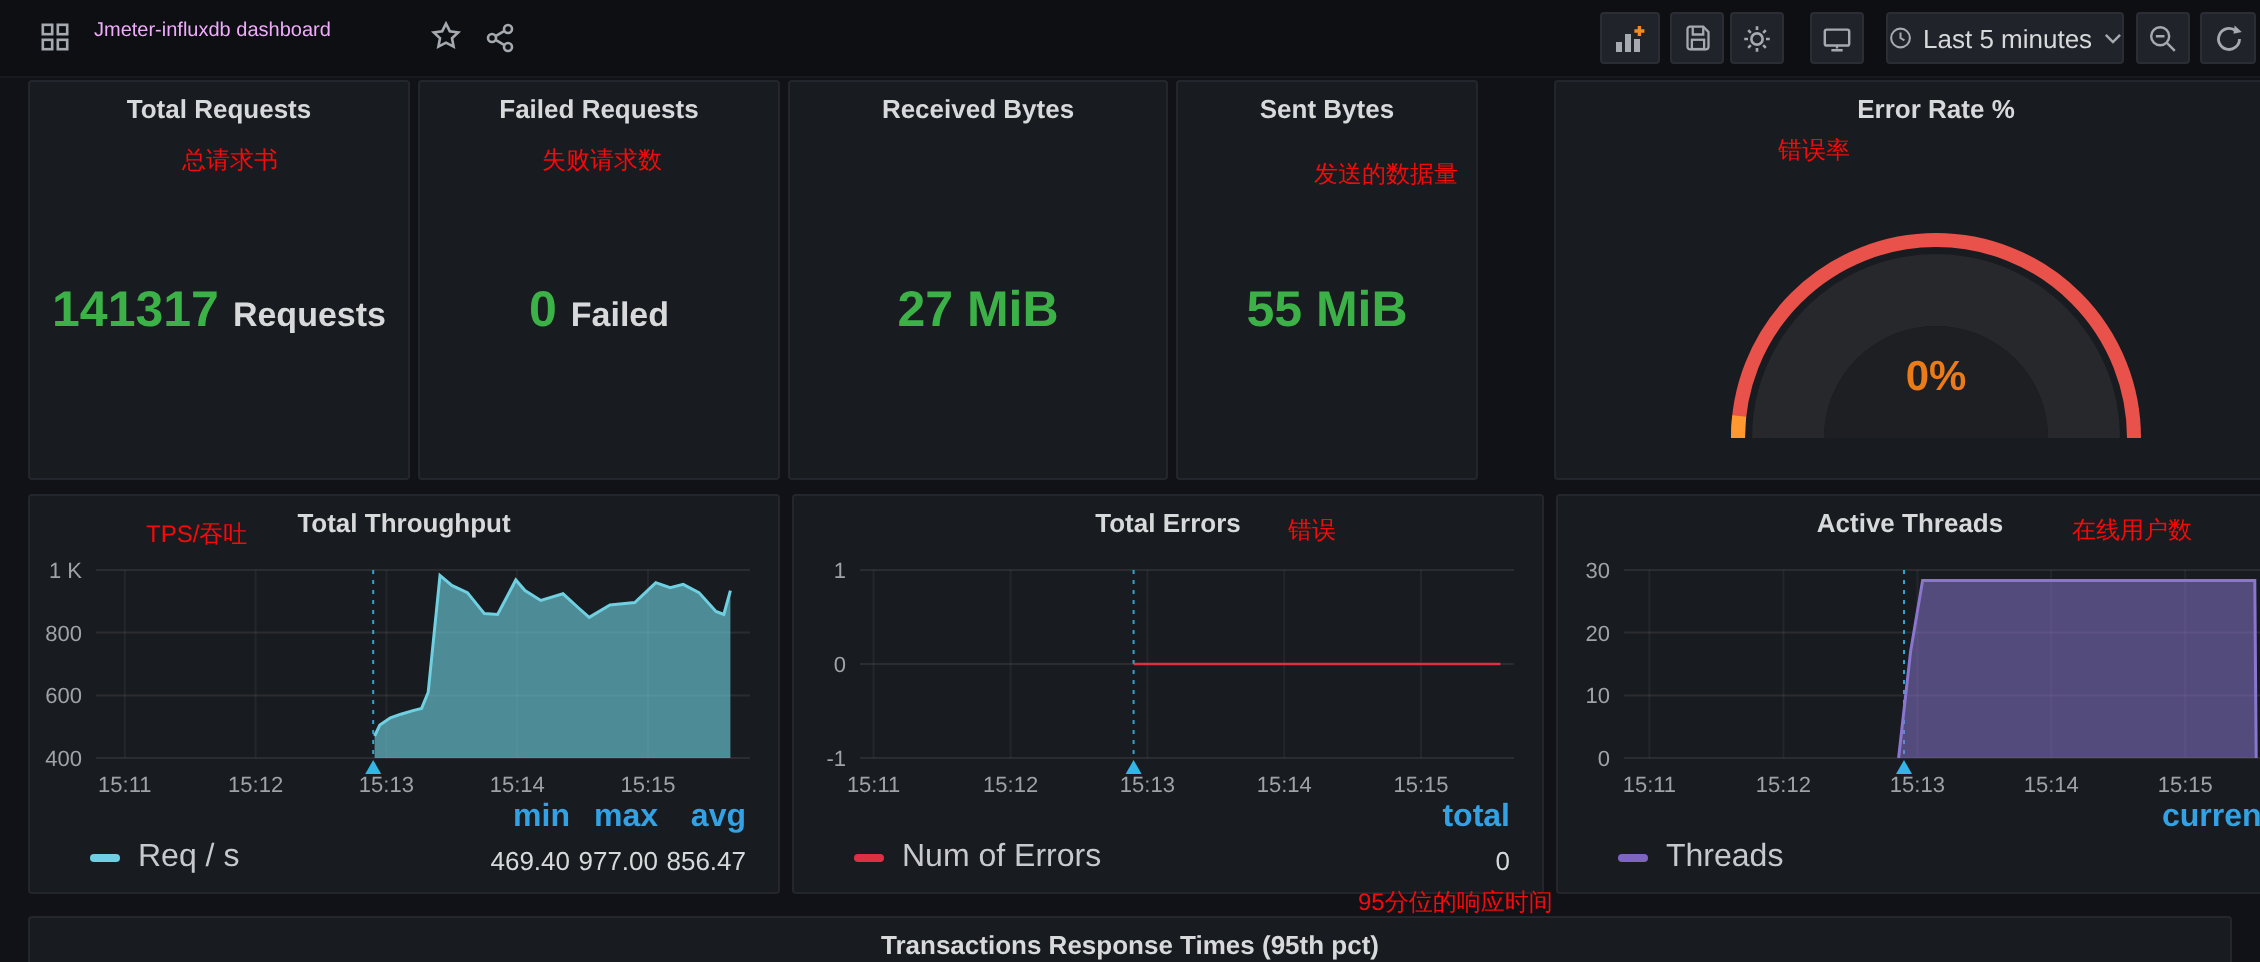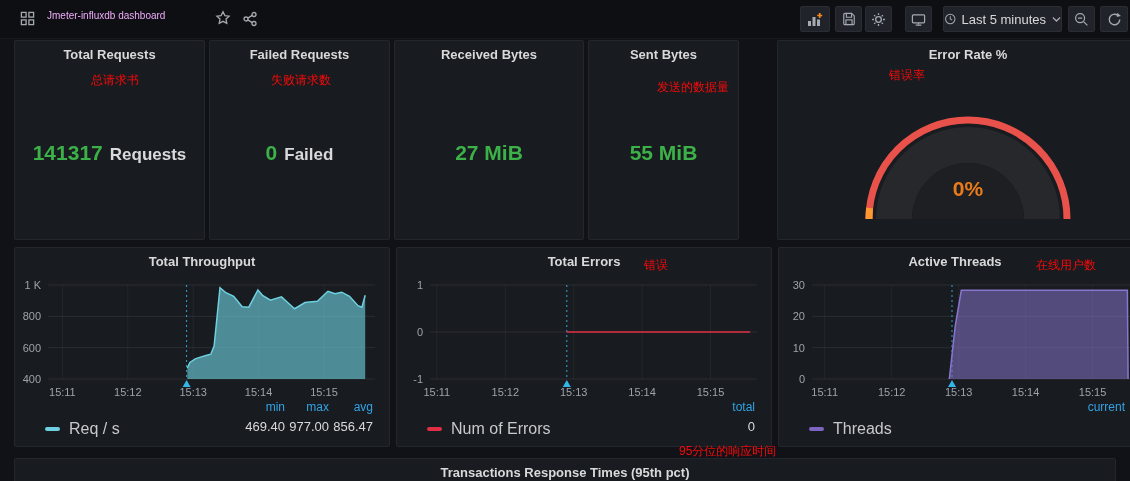"141317" .stat-number { font-size: 21px -> 25px }
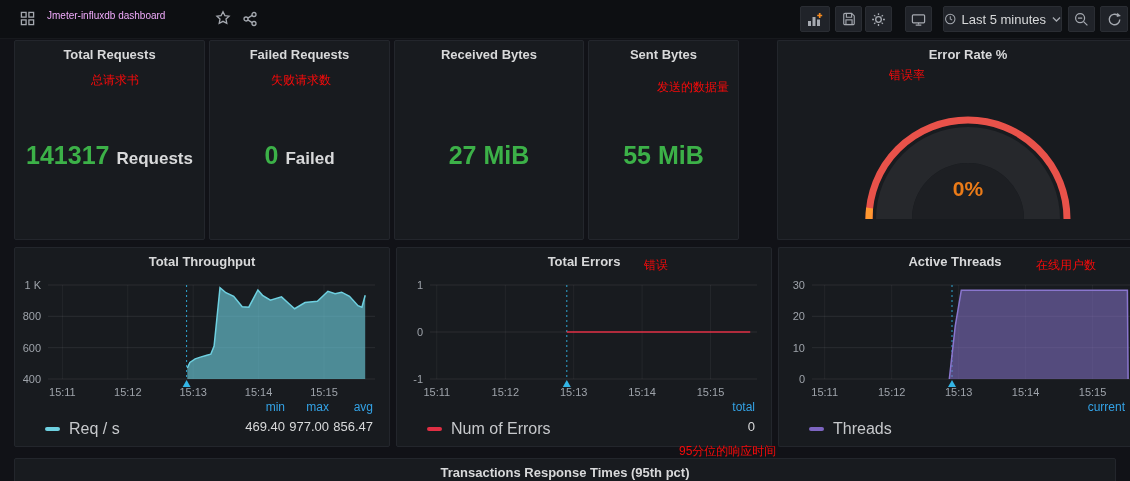"TPS/吞吐" div.zh { html: none -> <div>TPS/吞吐</div> }
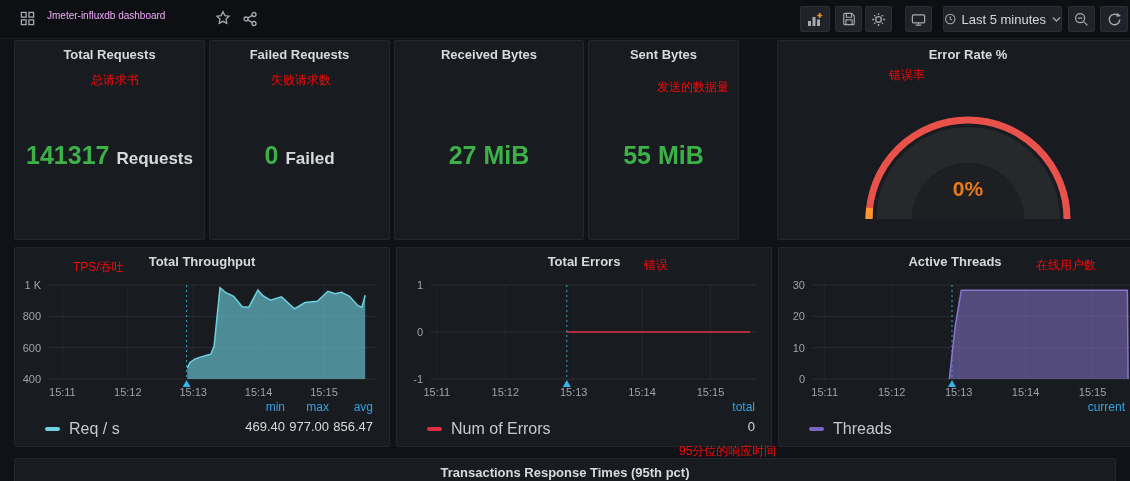"min" .stat-col .h { font-size: 12px -> 16px; font-weight: 400 -> 700 }
